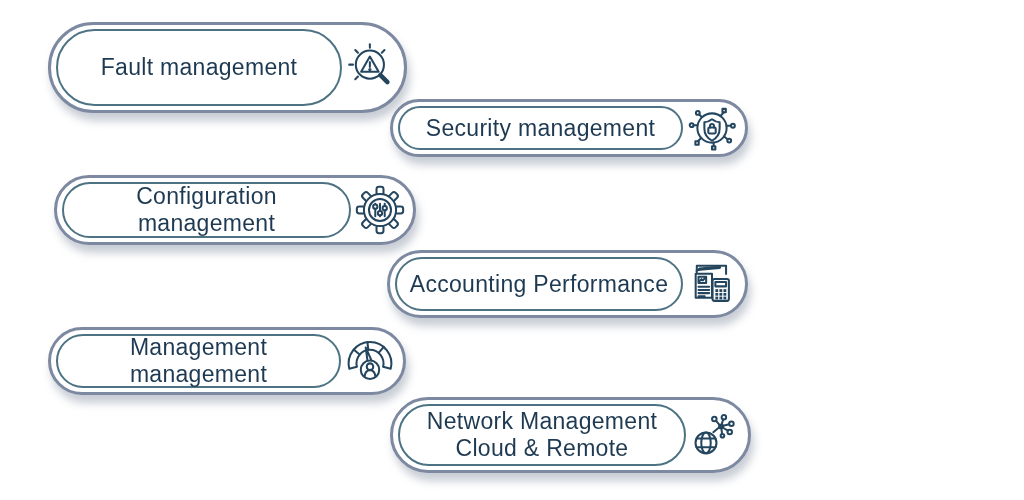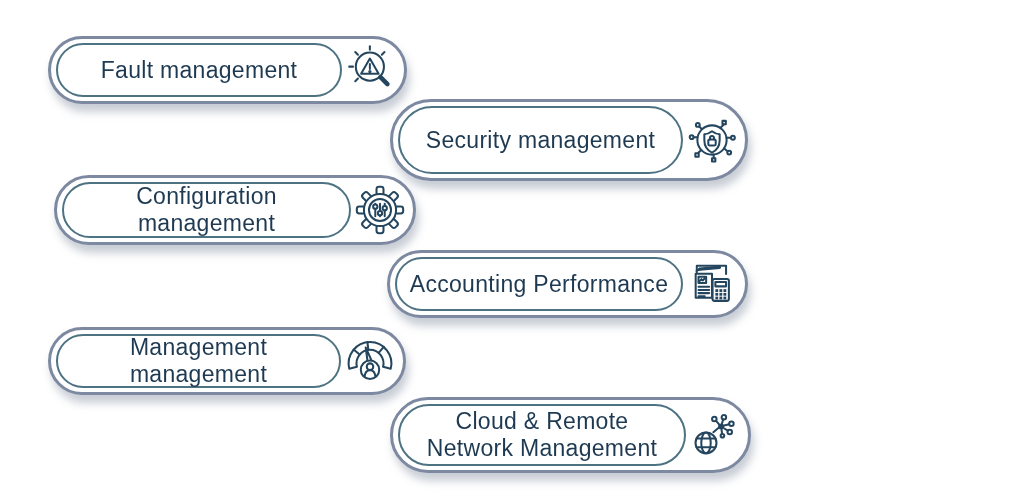"Fault management" div.pill { height: 68px -> 91px; top: 36px -> 22px }
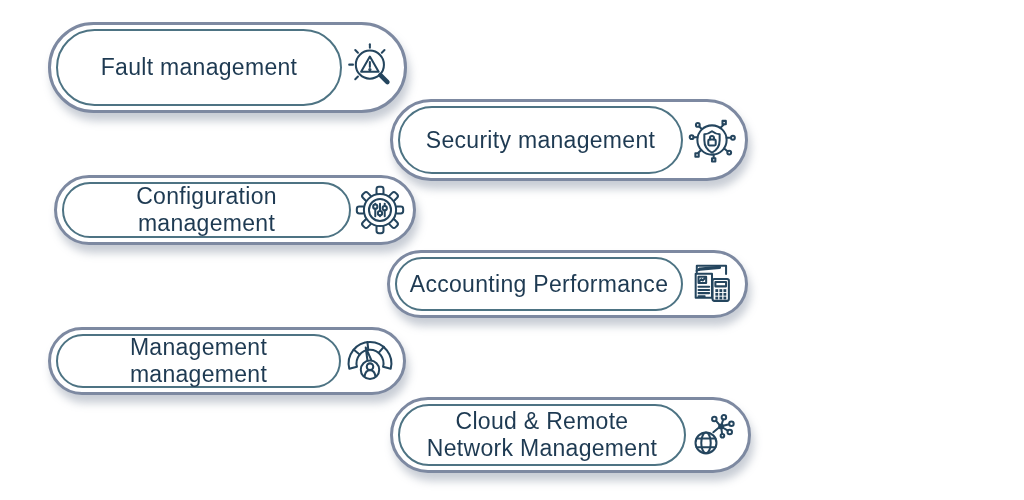"Security management" div.pill { height: 82px -> 58px }
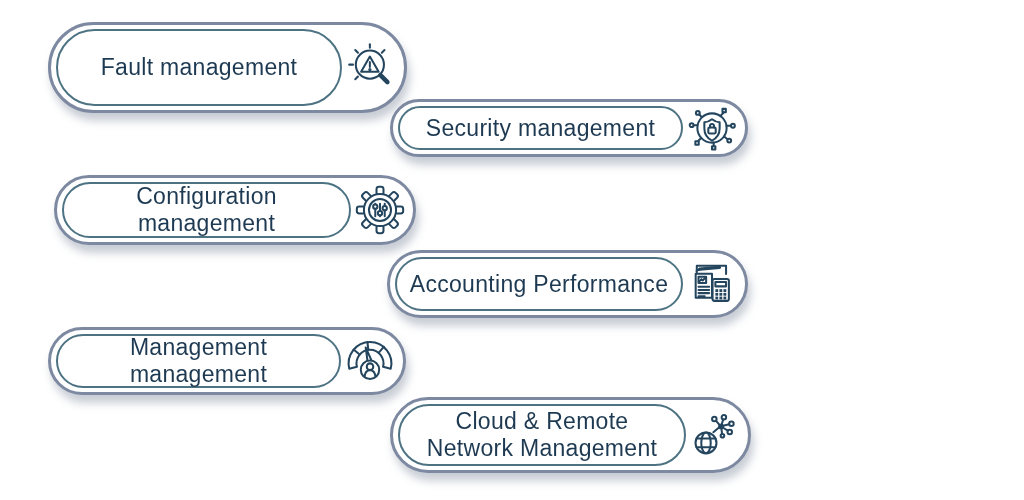"Cloud & Remote" span { order: before "Network Management" -> after "Network Management" }
